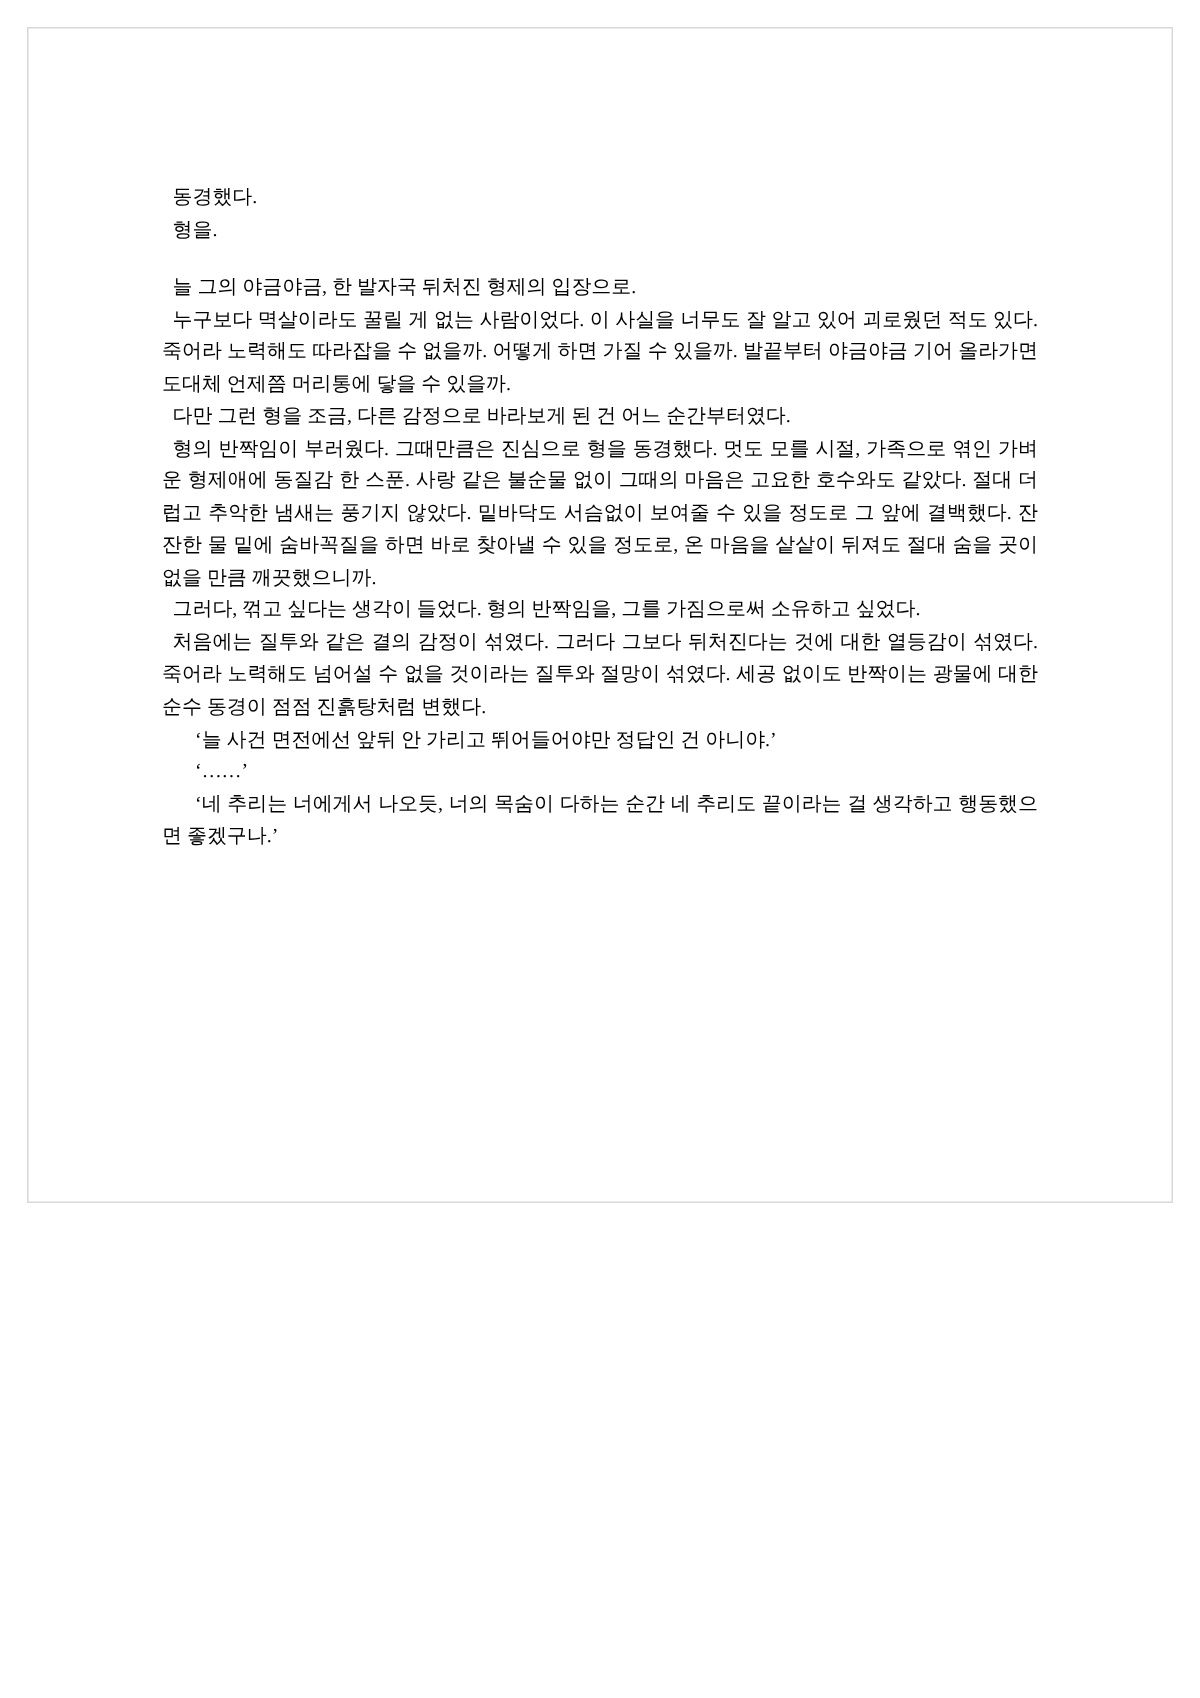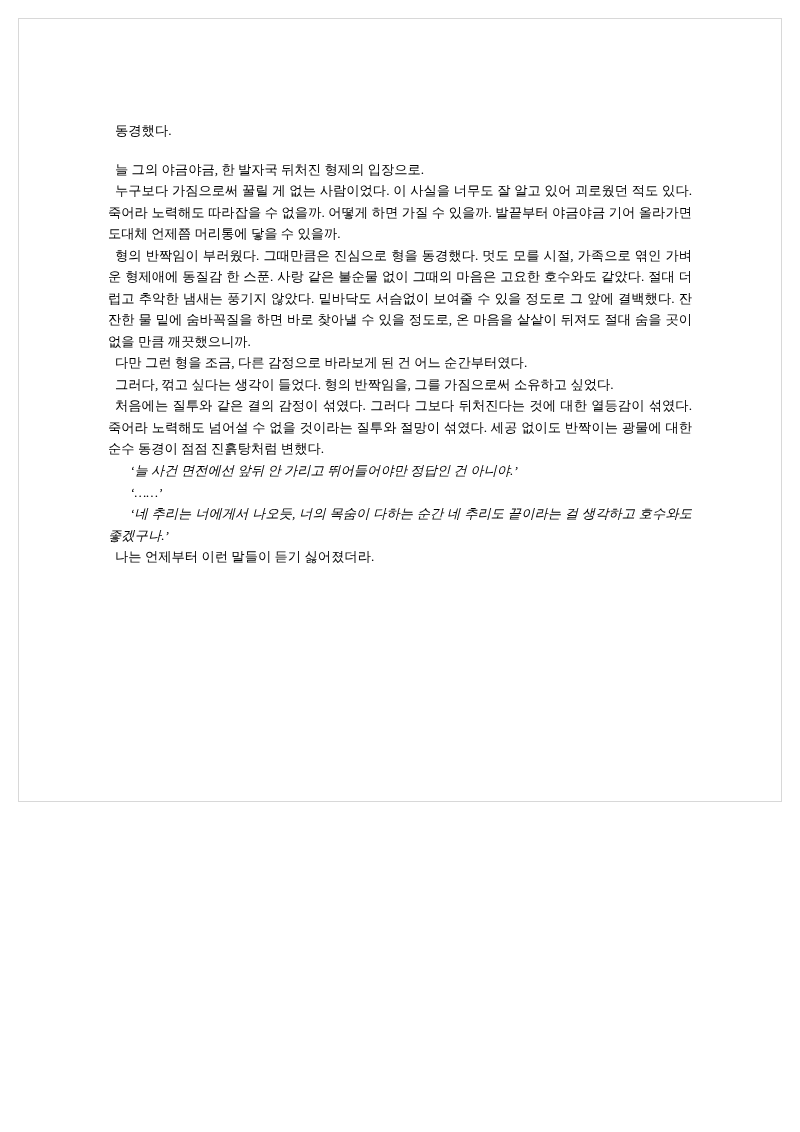"형을." p.ind { html: none -> <p>형을.</p> }
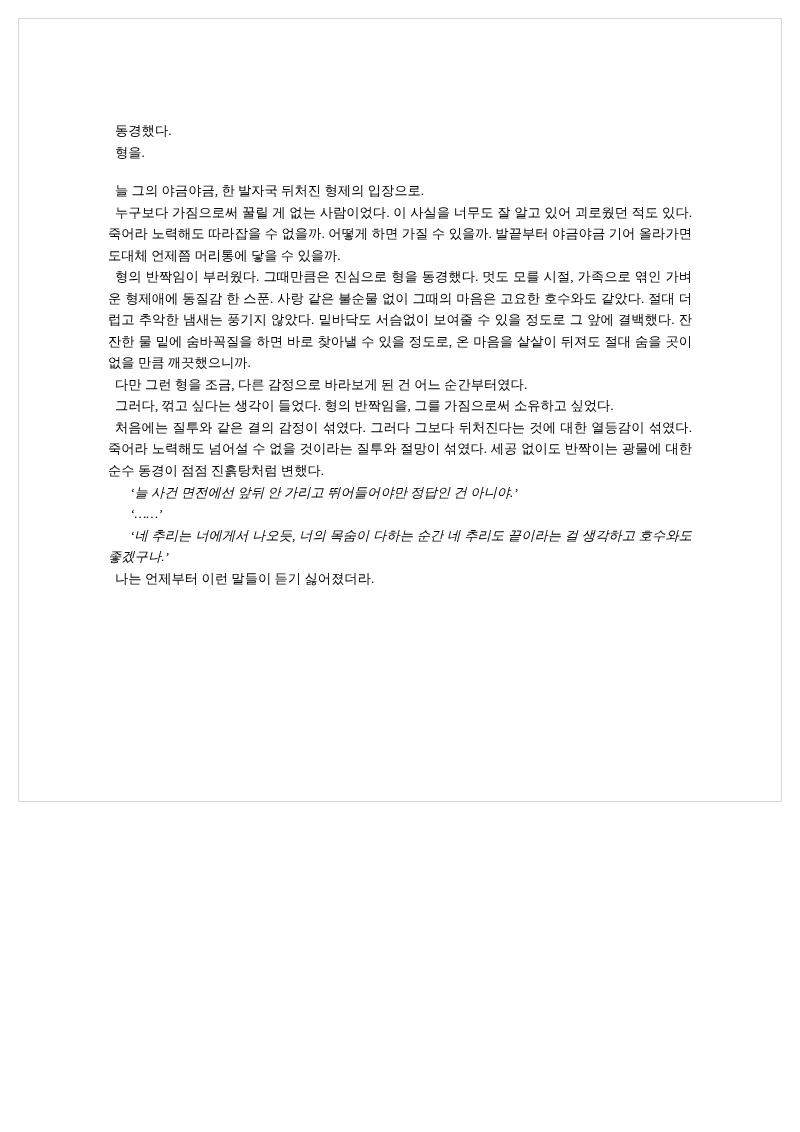"누구보다 가짐으로써 꿀릴 게 없는" p.ind { text: 가짐으로써 -> 멱살이라도 }
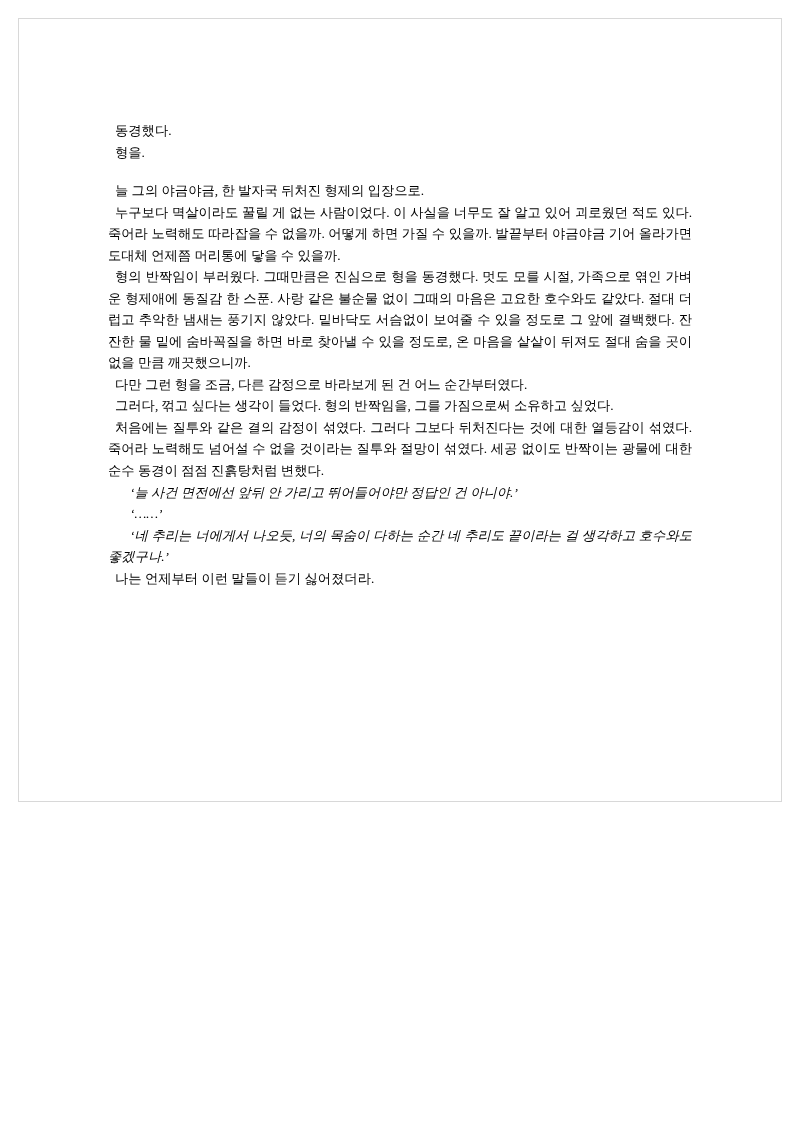"형의 반짝임이 부러웠다. 그때만큼은 진심으로" p.ind { order: before "다만 그런 형을 조금, 다른" -> after "다만 그런 형을 조금, 다른" }
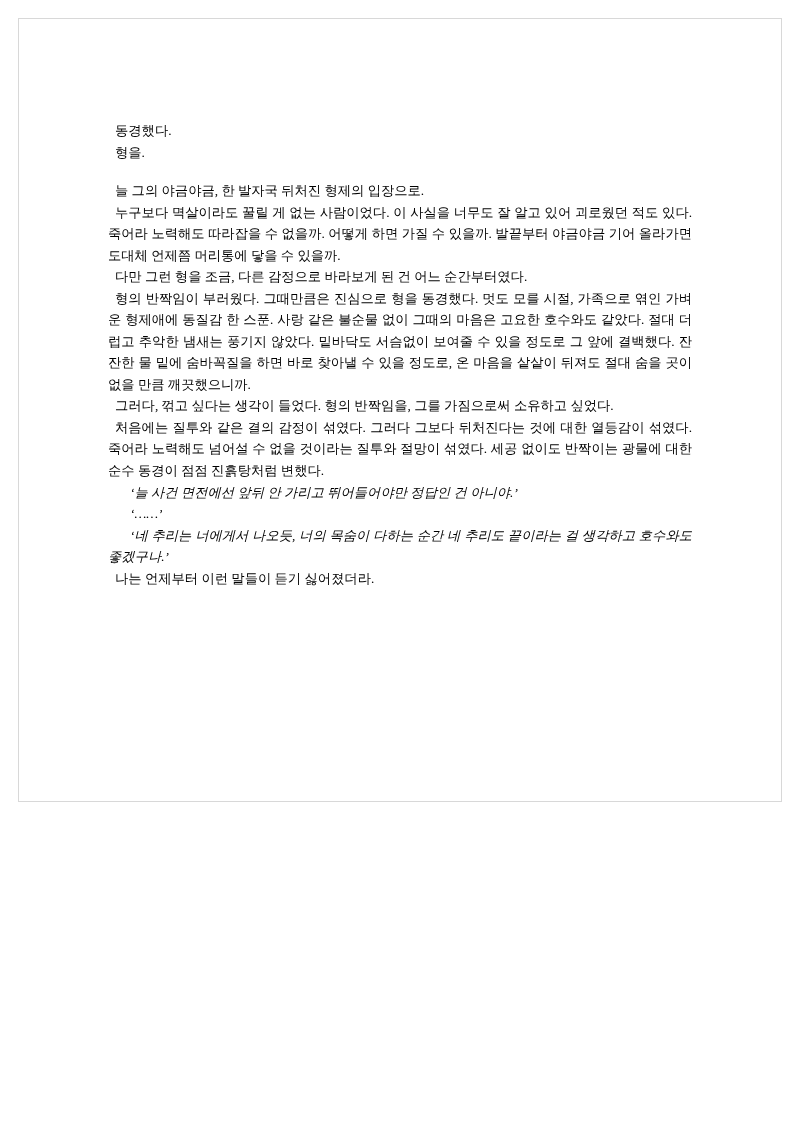"‘늘 사건 면전에선 앞뒤 안" p.quote { font-style: italic -> none }
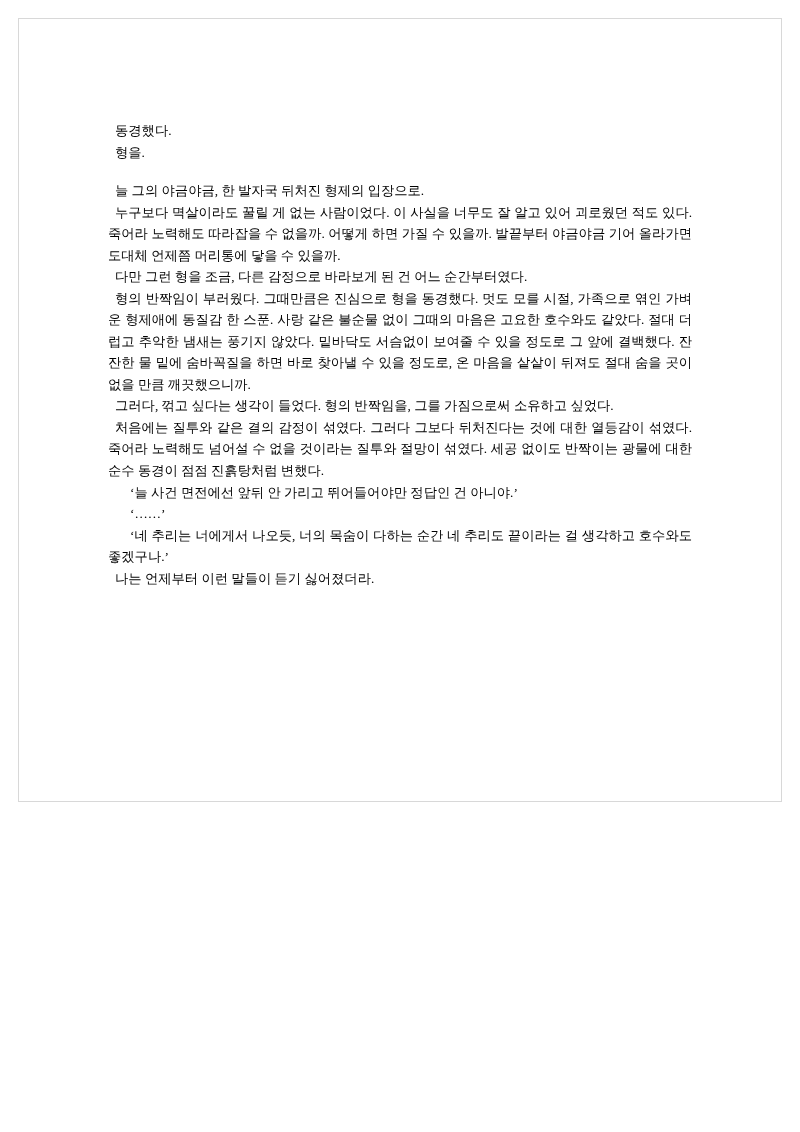"‘네 추리는 너에게서 나오듯, 너의" p.quote { text: 호수와도 -> 행동했으면 }
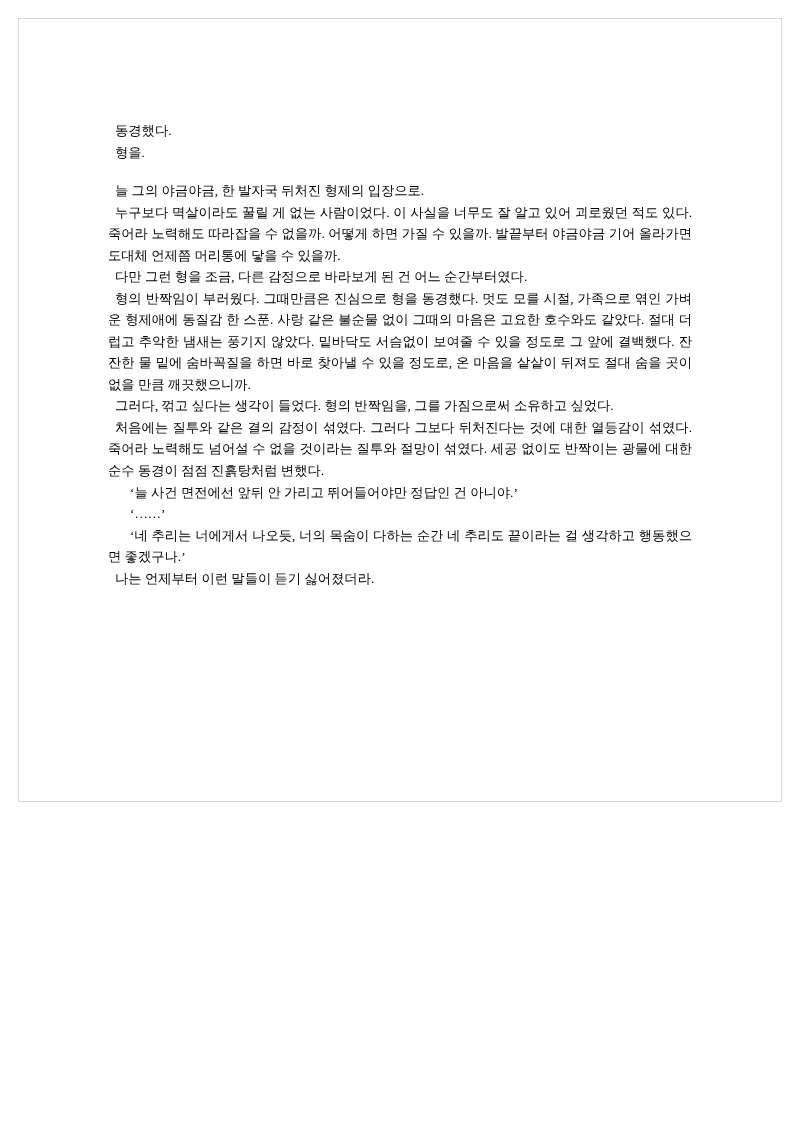"나는 언제부터 이런 말들이 듣기" p.ind { html: <p>나는 언제부터 이런 말들이 듣기 싫어졌더라.</p> -> none }
